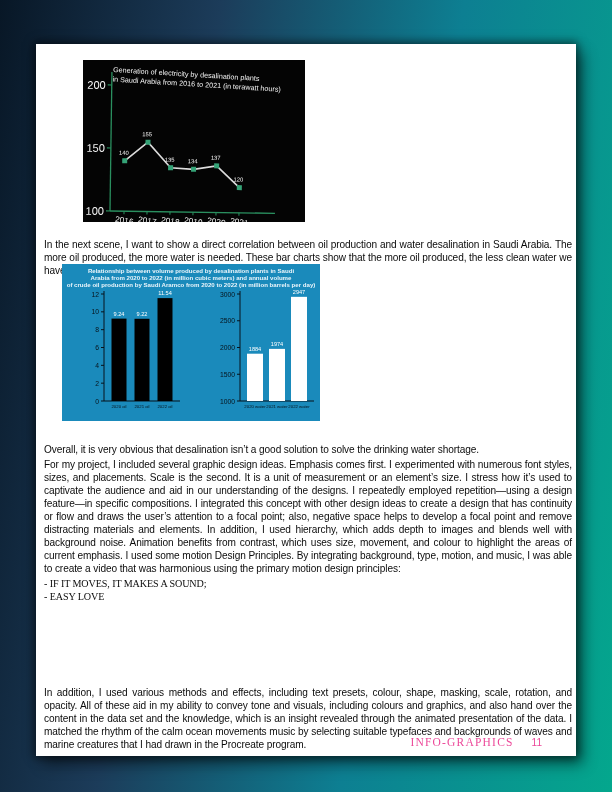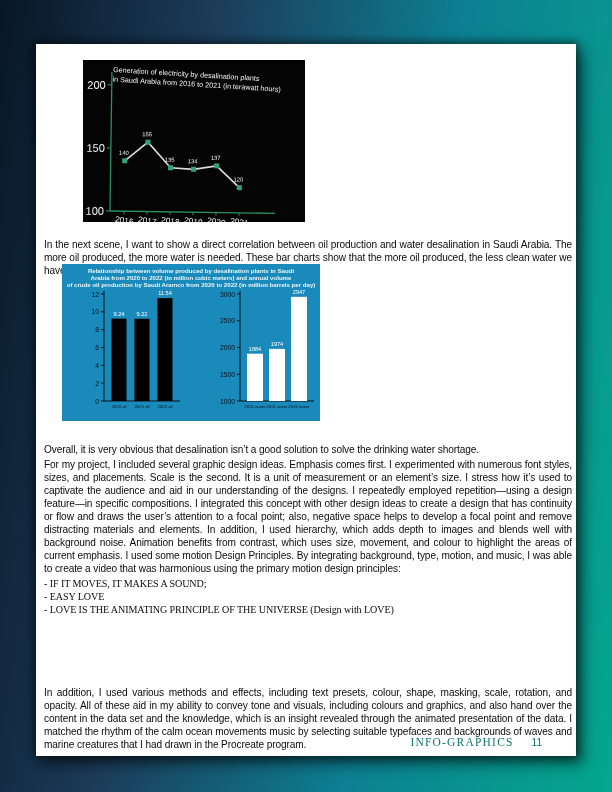"- LOVE IS THE ANIMATING" div { html: <div>- LOVE IS THE ANIMATING PRINCIPLE OF THE UNIVERSE (Design with LOVE)</div> -> none }
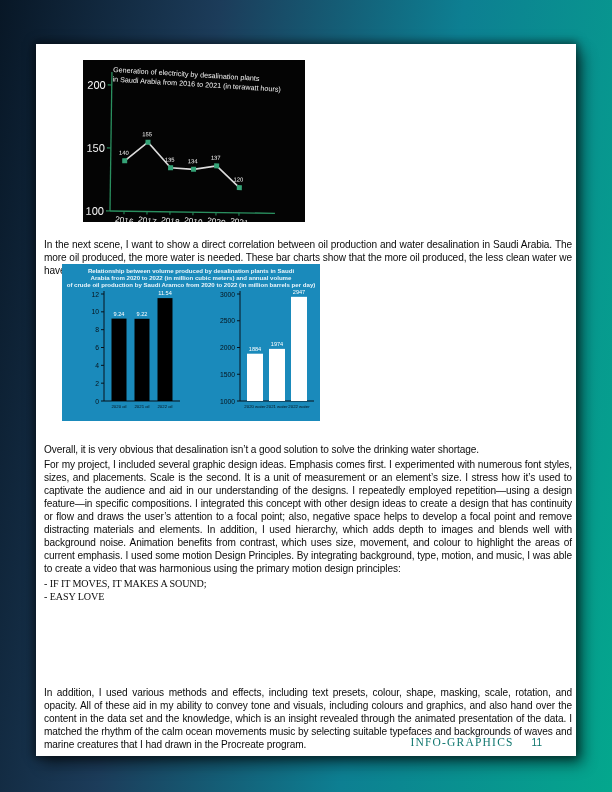"INFO-GRAPHICS" .footer { color: #0f766e -> #ec4899 }
